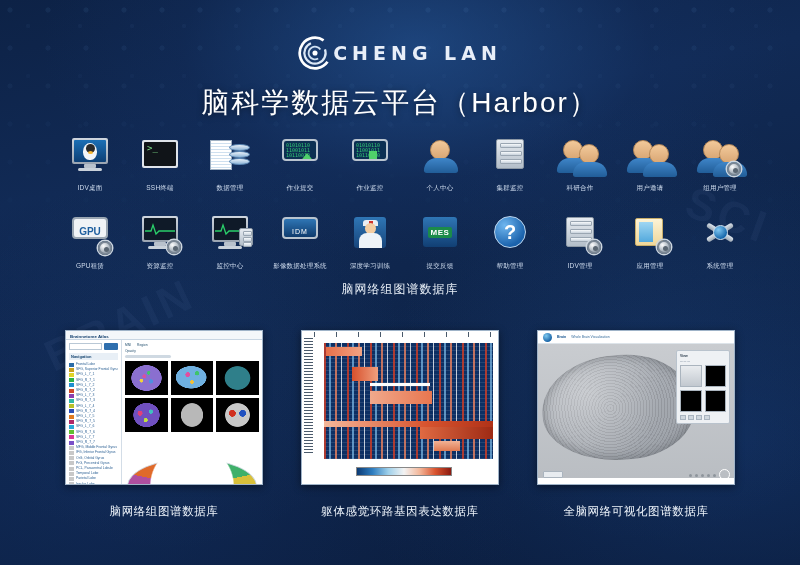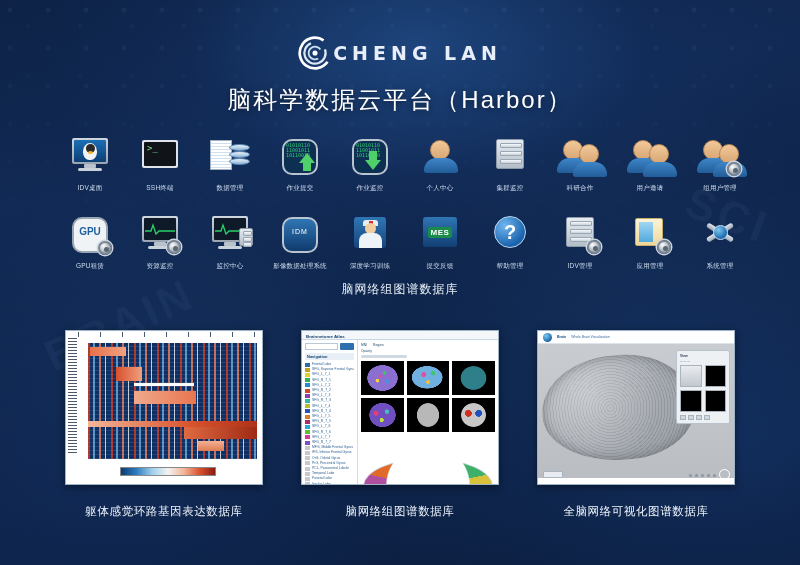"脑科学数据云平台（Harbor）" #page-title { font-size: 24px -> 28px }
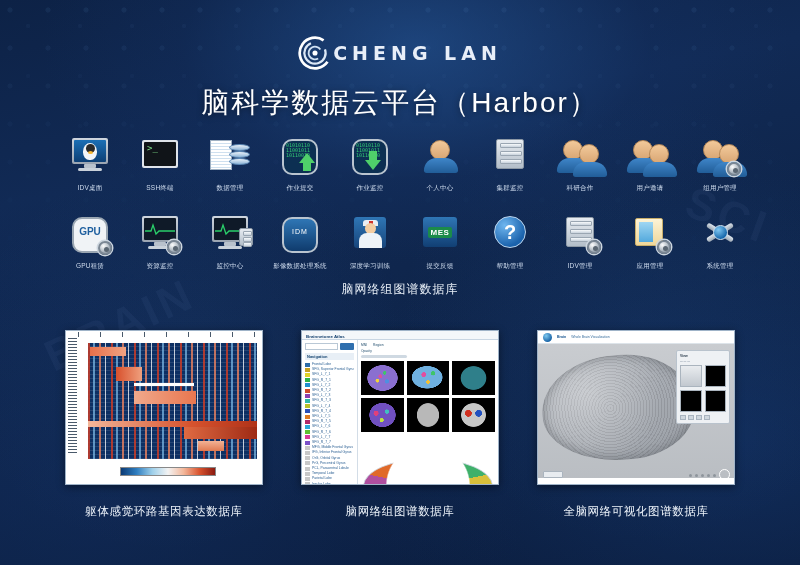"GPU" .sqbox { border-radius: 10px -> 4px; height: 36px -> 22px }
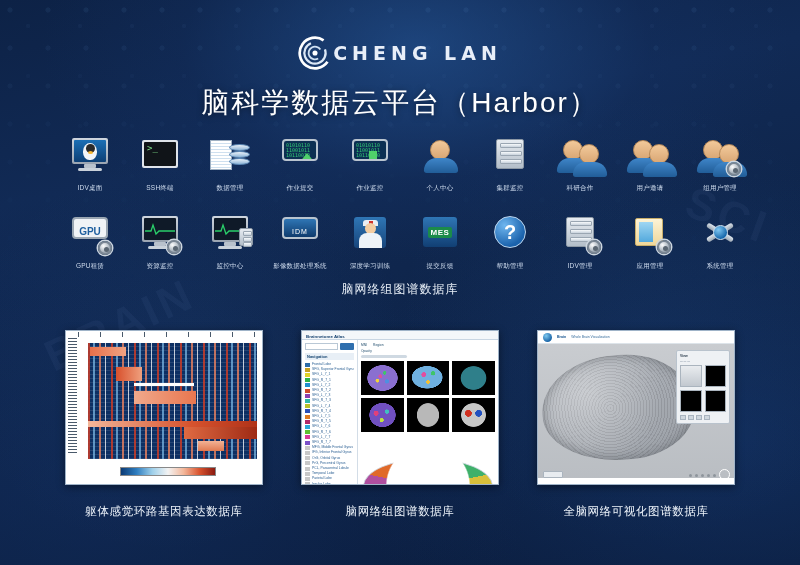"躯体感觉环路基因表达数据库" div.panel { order: before "脑网络组图谱数据库" -> after "脑网络组图谱数据库" }
